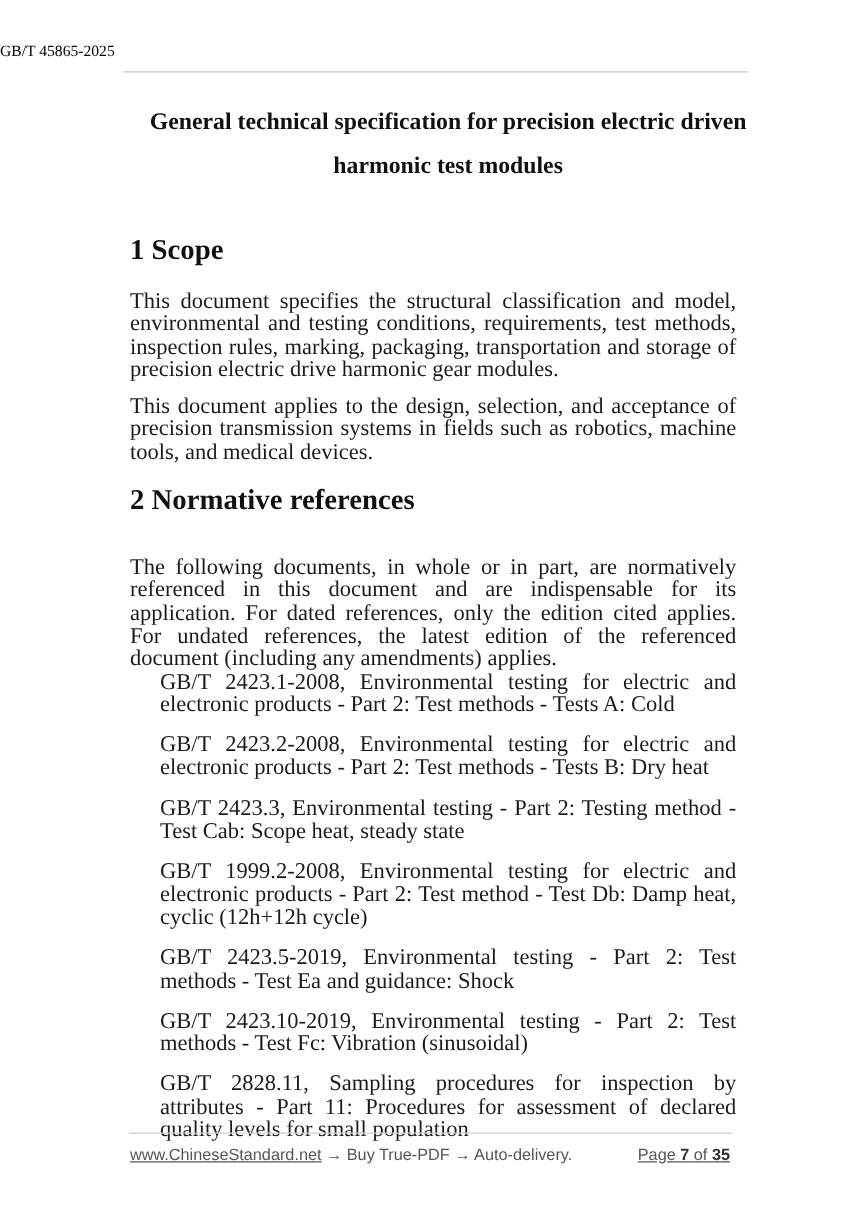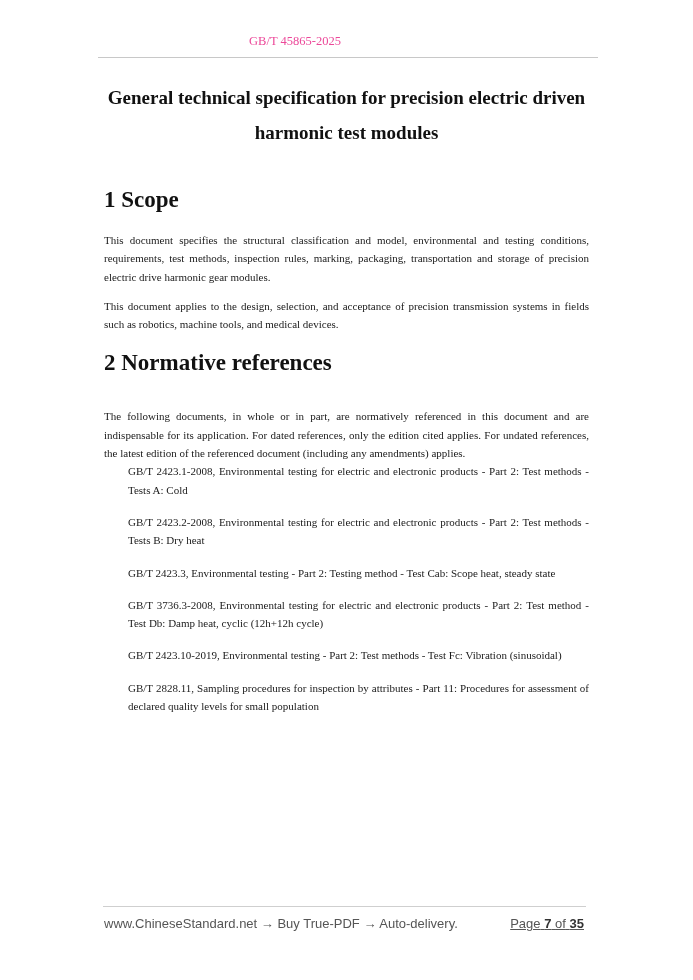"GB/T 45865-2025" .page-header { color: #ec4899 -> #000000; text-align: center -> left }
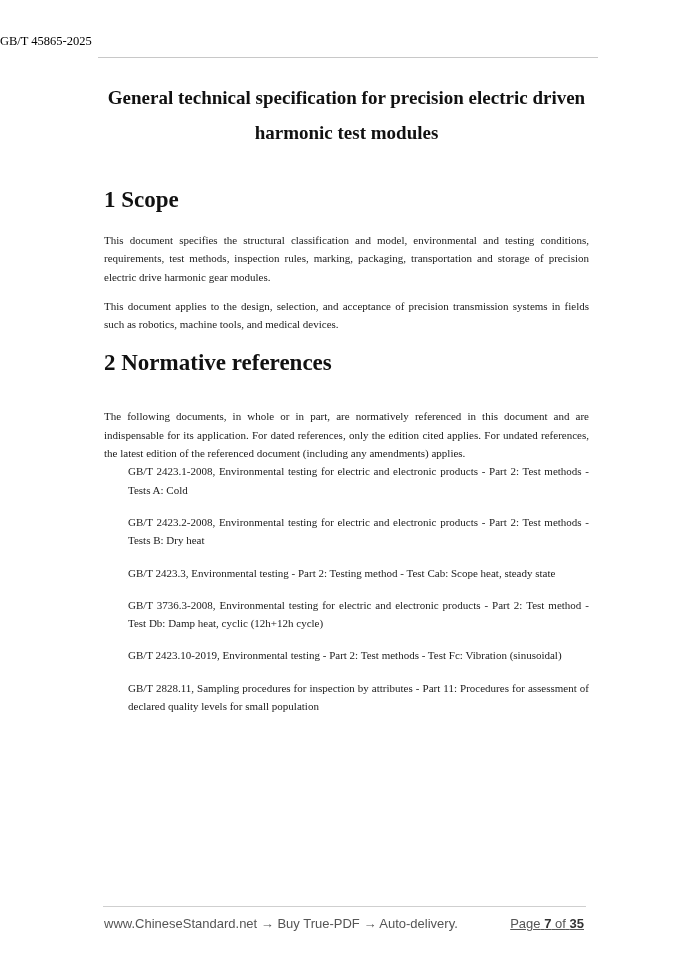"General technical specification for" .doc-title { left: 100px -> 112px }
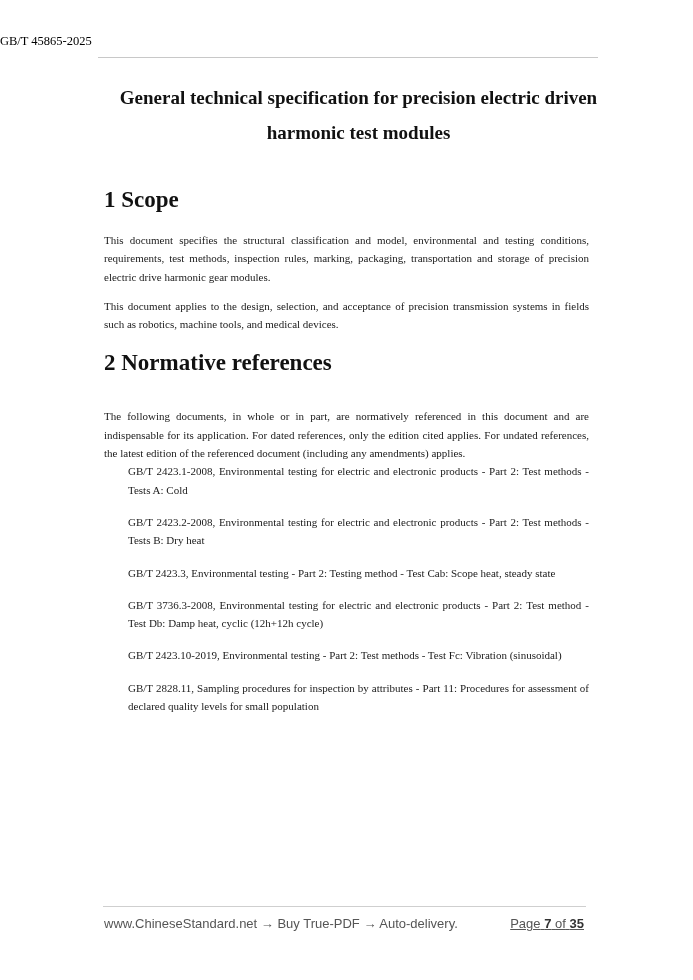"This document specifies the structural" p.body { font-size: 11px -> 18px }
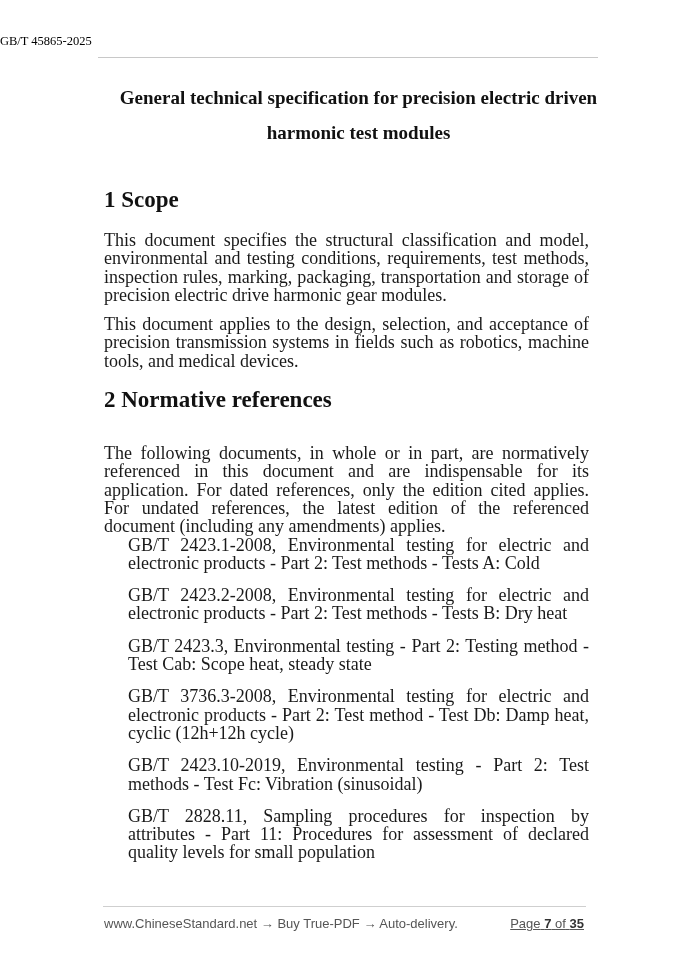"GB/T 3736.3-2008, Environmental testing" p.body { text: 3736.3-2008 -> 1999.2-2008 }
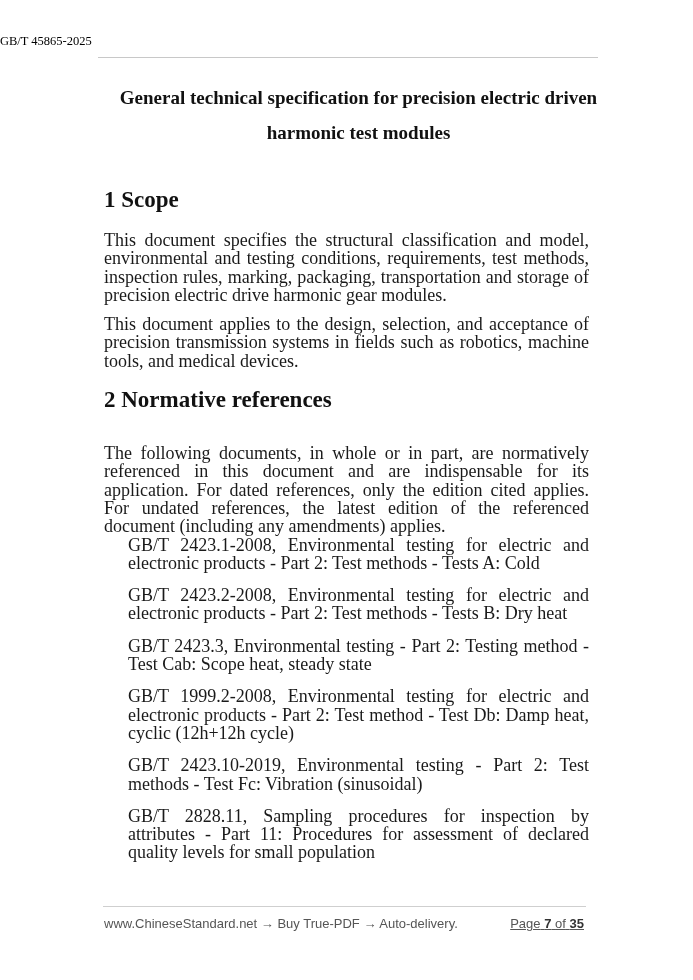"GB/T 2423.5-2019, Environmental testing" p.body { html: none -> <p>GB/T 2423.5-2019, Environmental testing - Part 2: Test methods - Test Ea and guidance: Shock</p> }
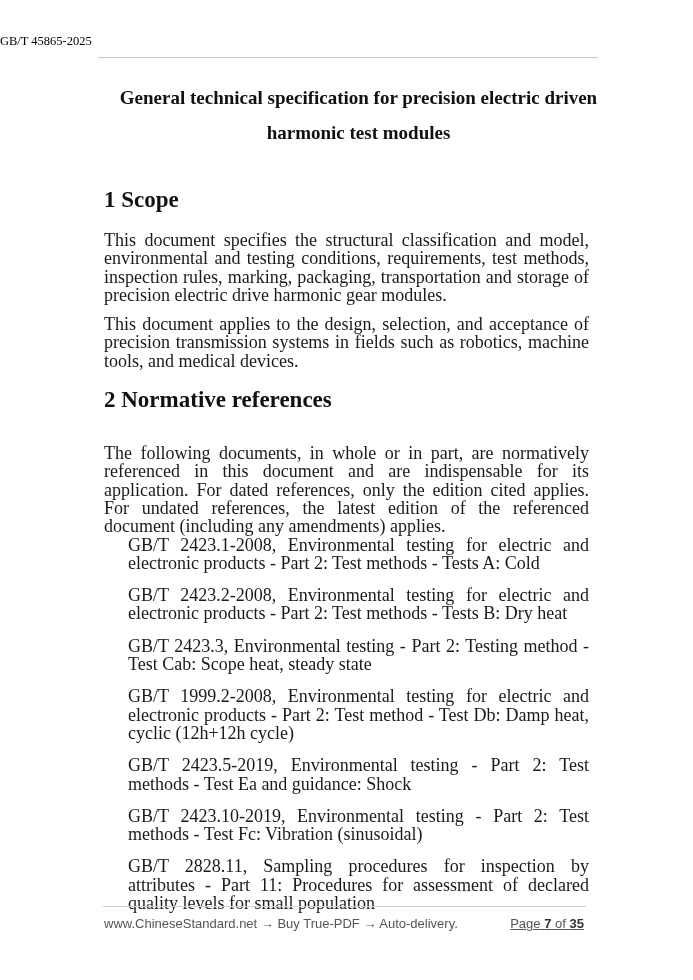"www.ChineseStandard.net" .footer .left a { text-decoration: none -> underline }
